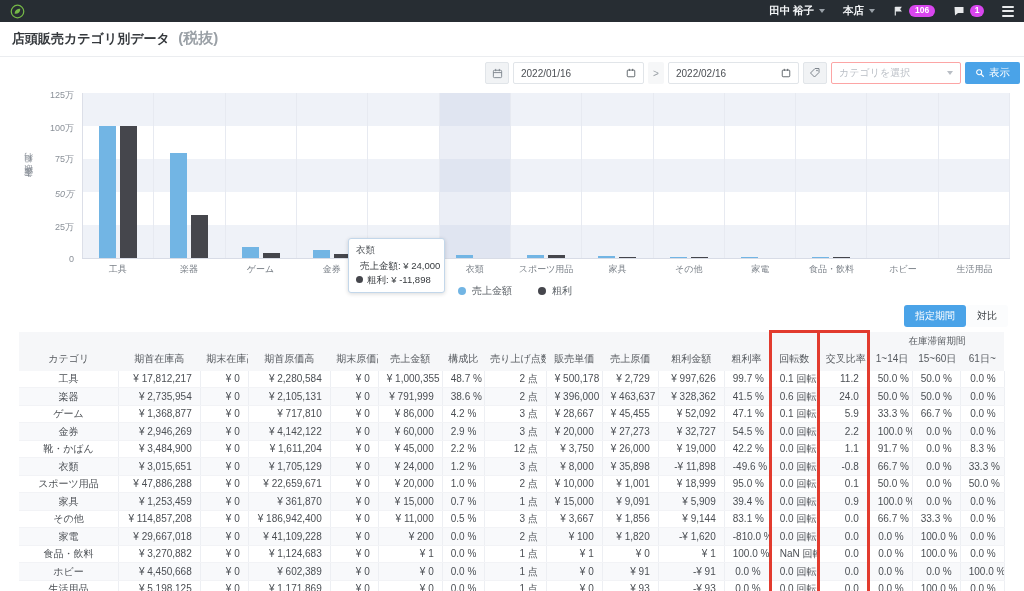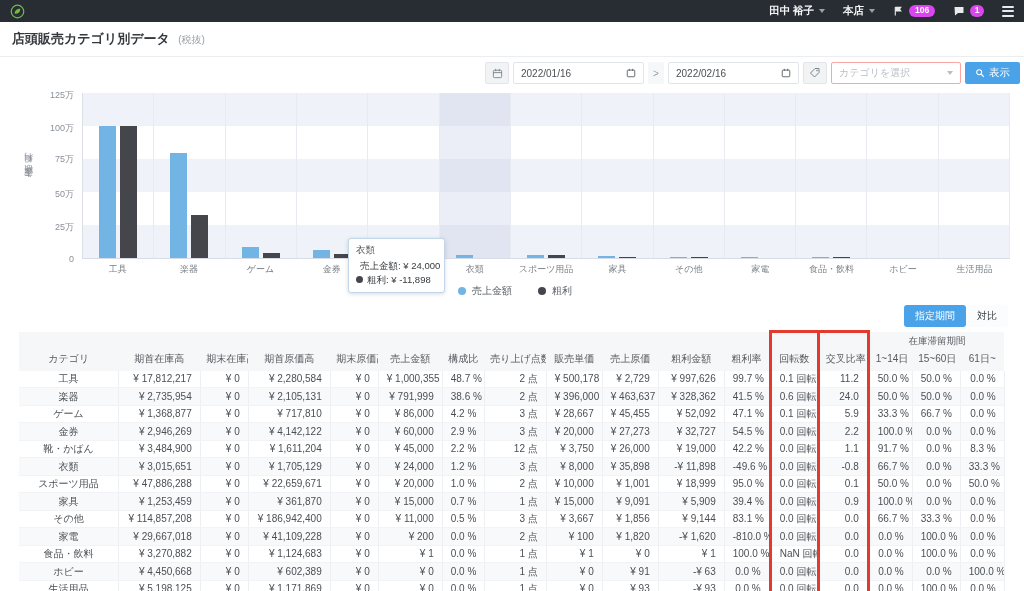"(税抜)" .pagehead .suffix { font-size: 10px -> 15px; font-weight: none -> bold }
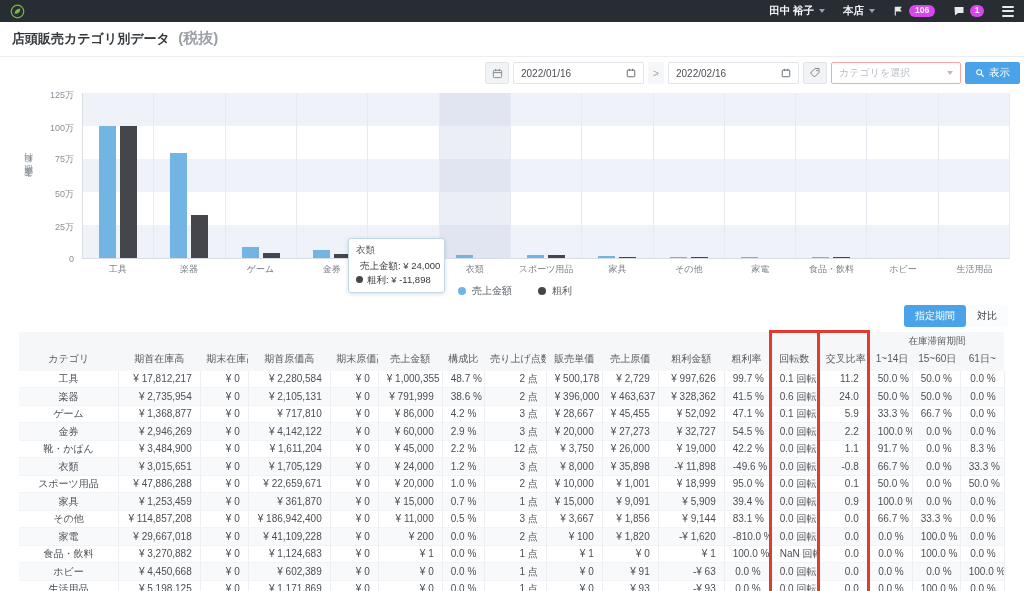"50万" span.ytick { font-style: none -> italic }
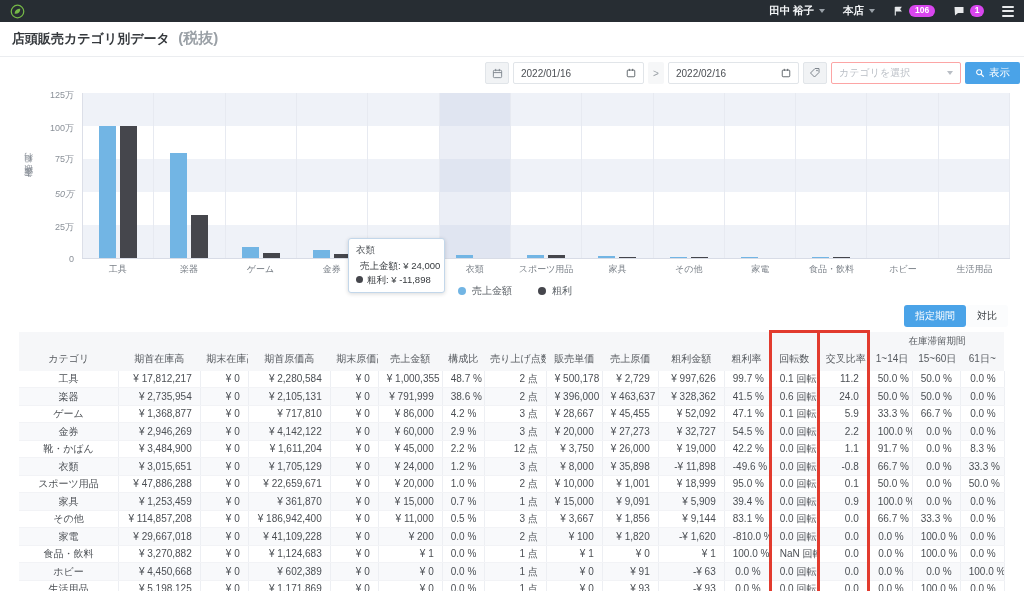"-¥ 63" td.num { text: 63 -> 91 }
